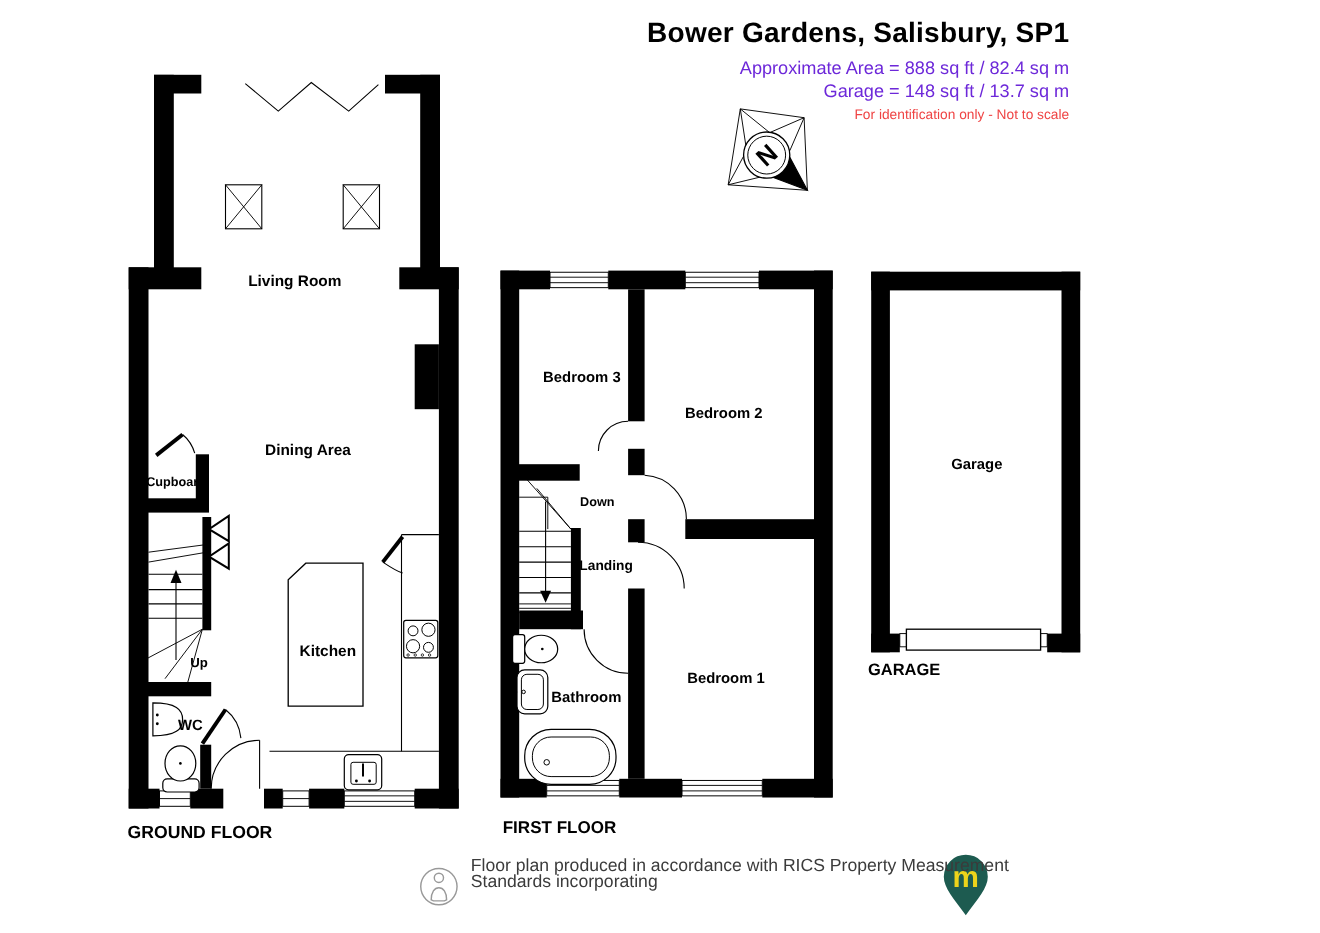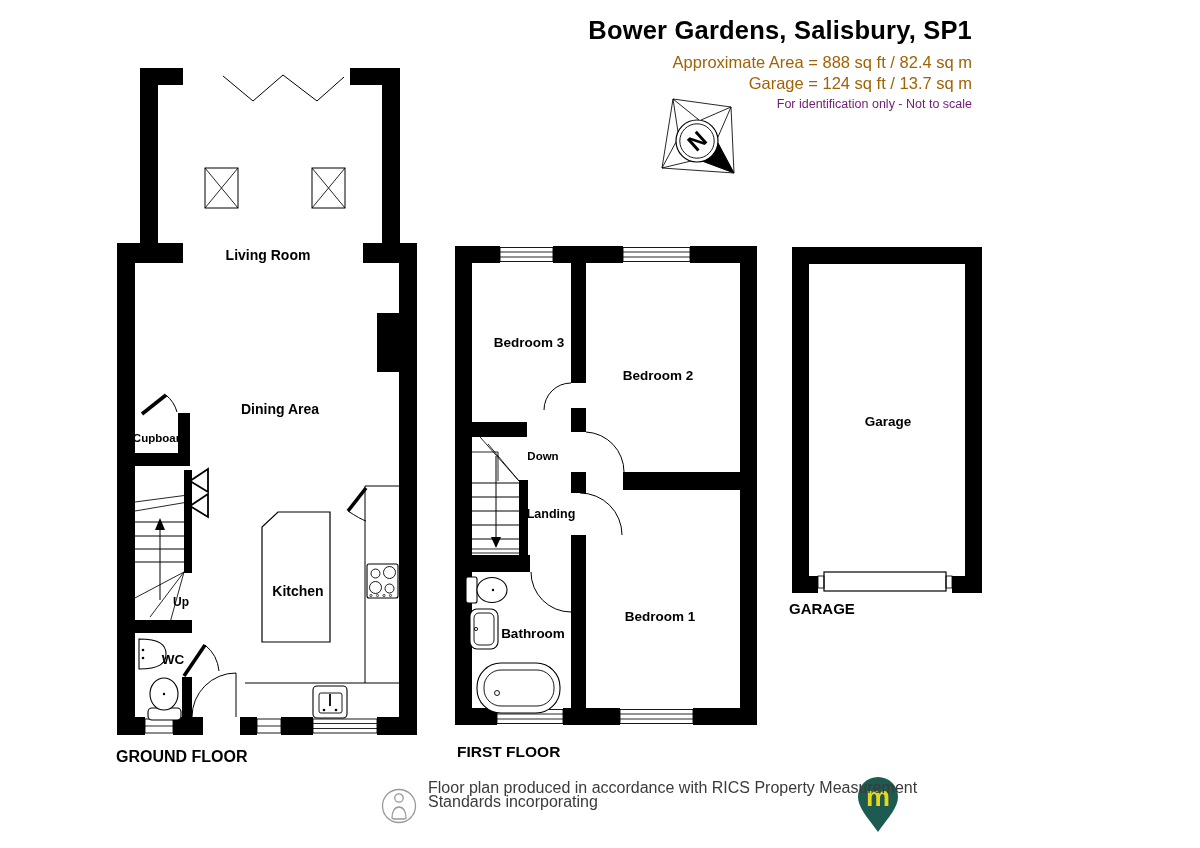"Approximate Area = 888 sq" #header .a { color: #a16207 -> #6d28d9 }
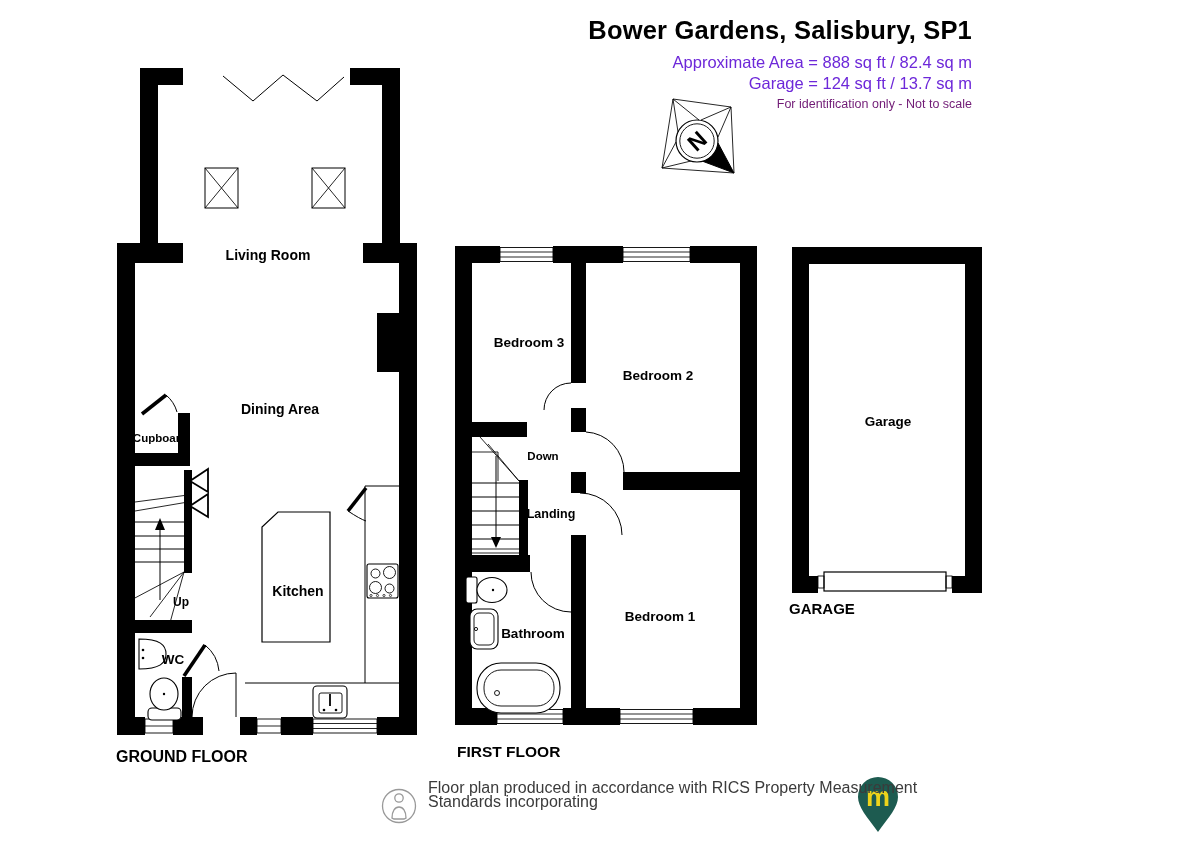"Garage = 124 sq ft" div { text: 124 -> 148 }
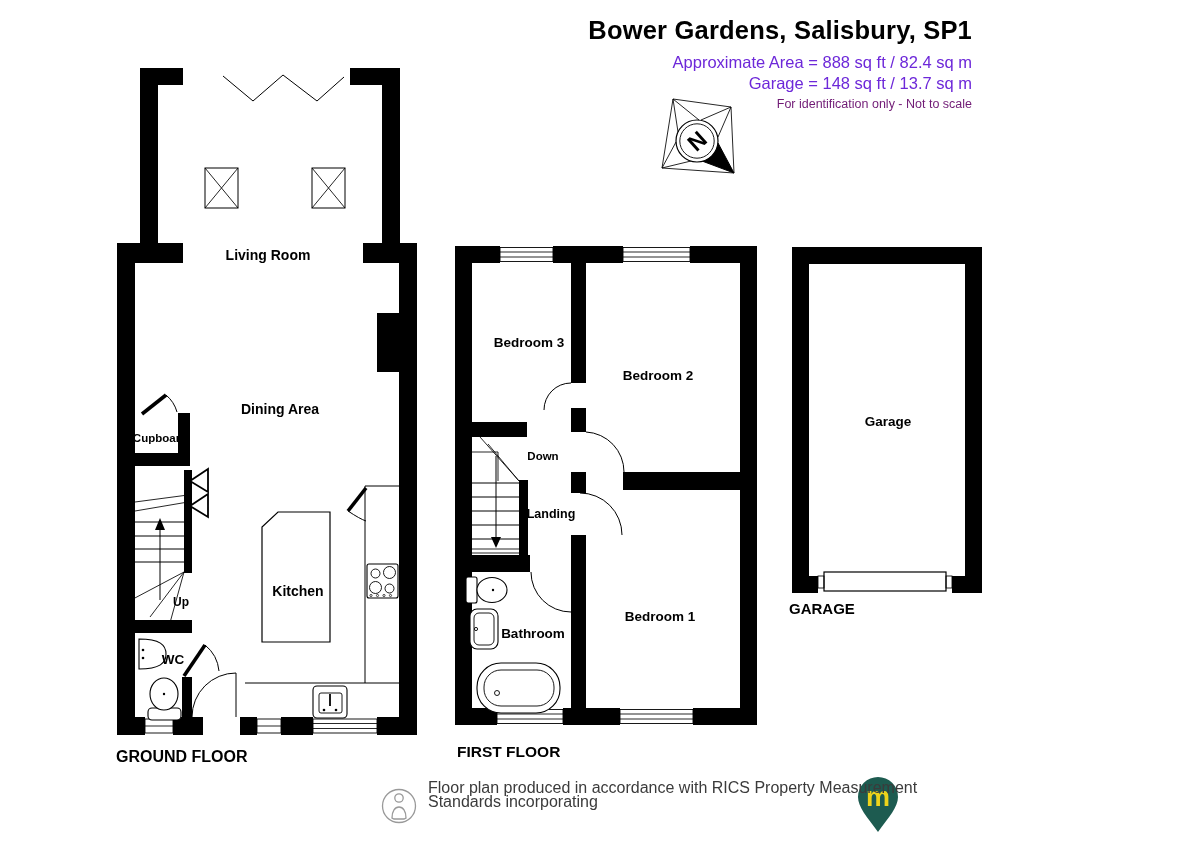"For identification only - Not" #header .n { color: #701a75 -> #ef4444 }
